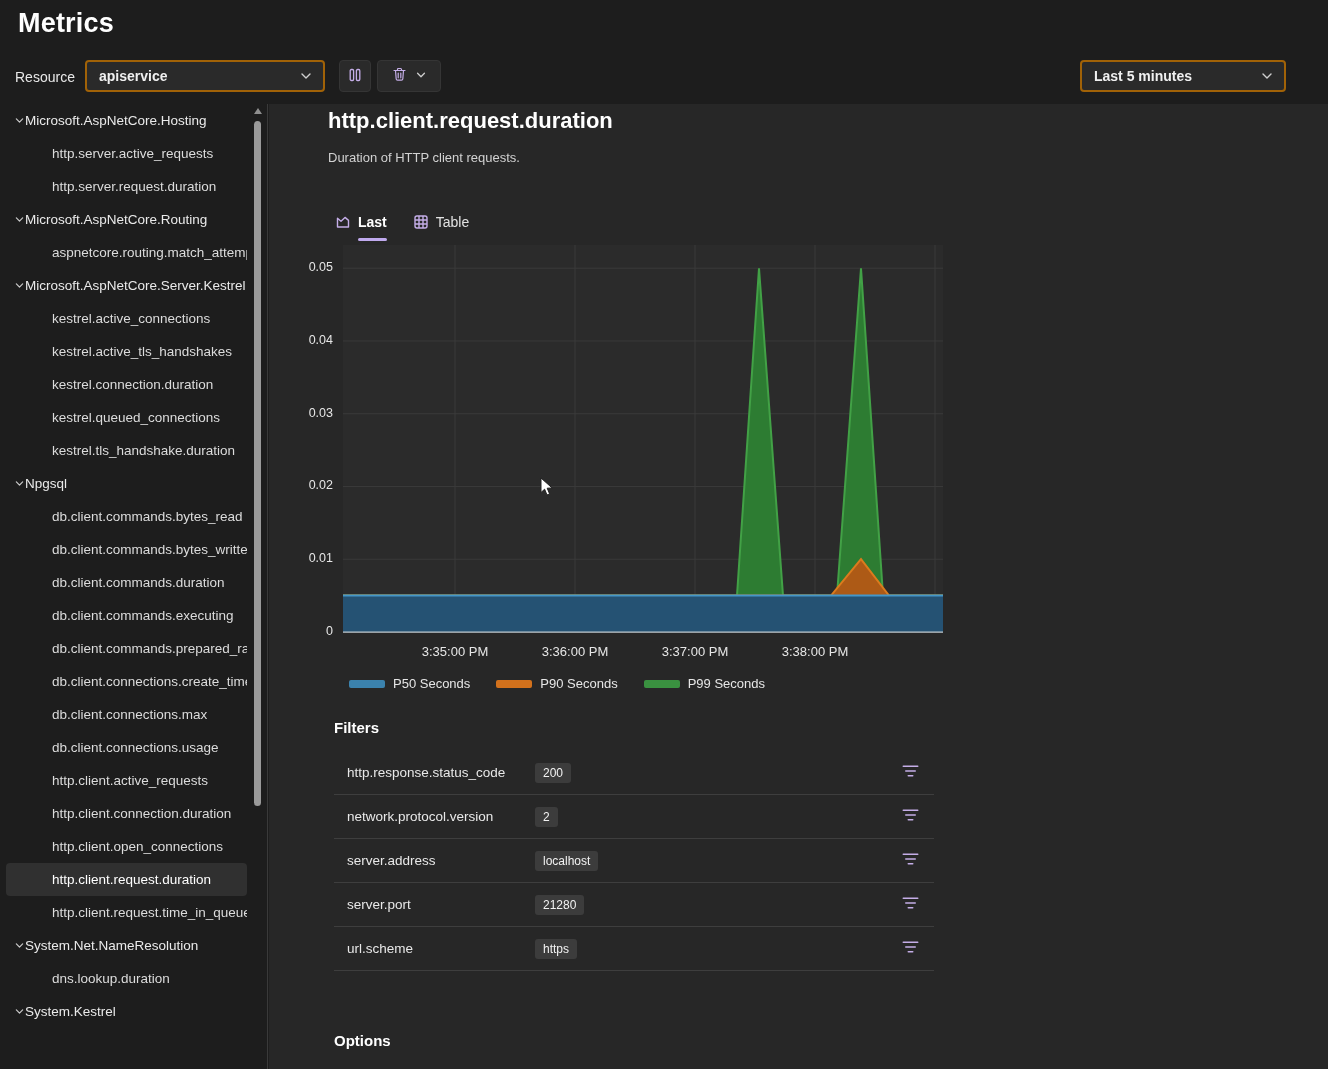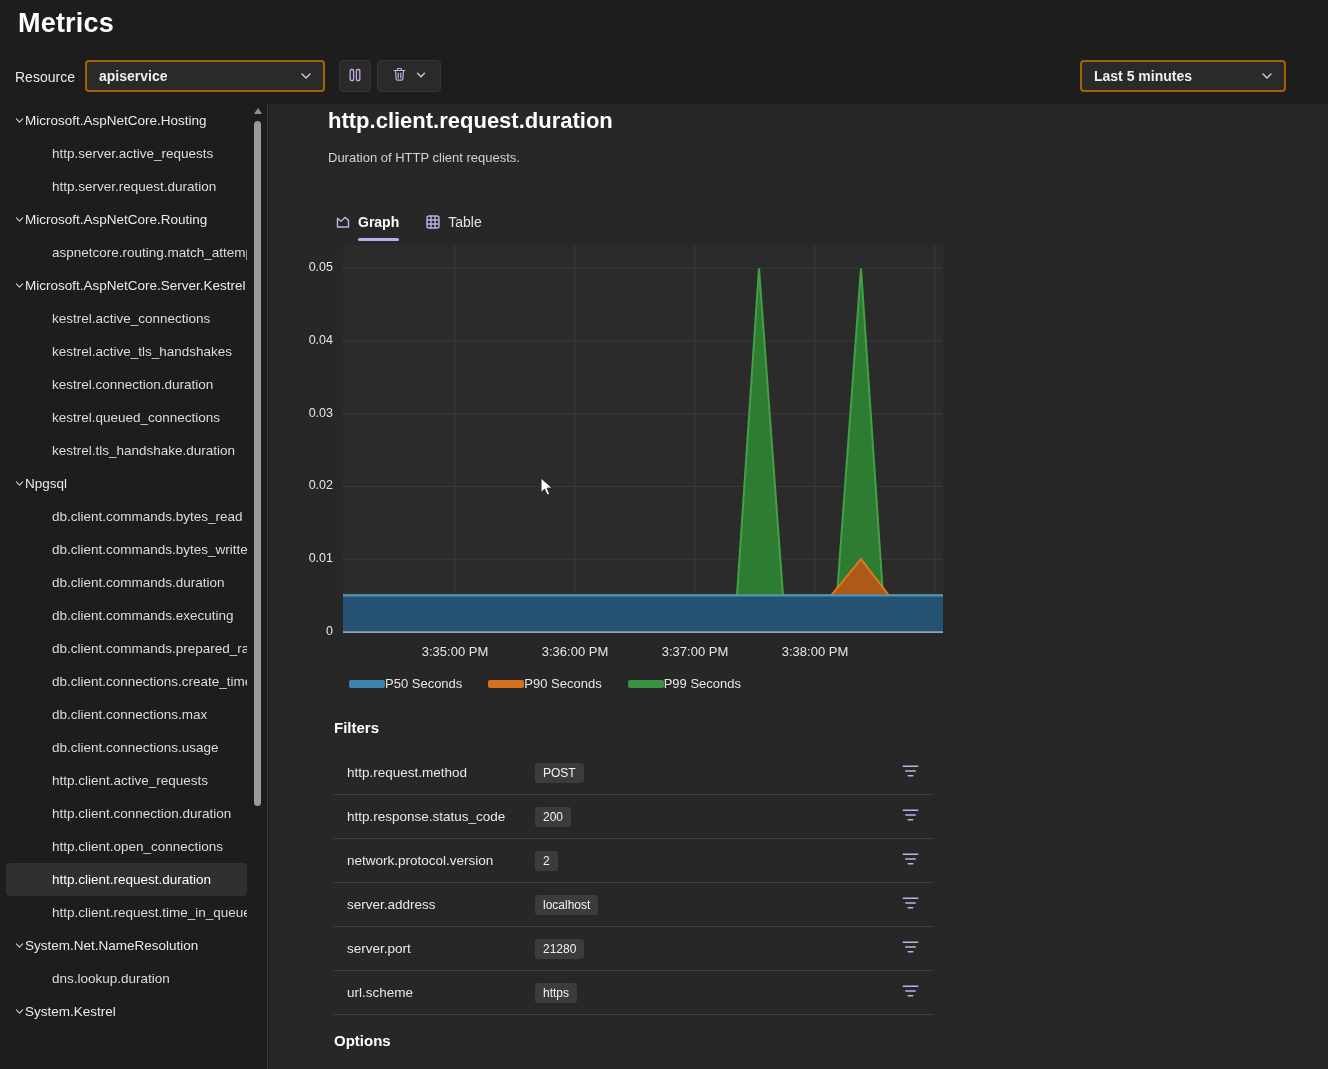"Graph" span.tlabel { text: Graph -> Last }
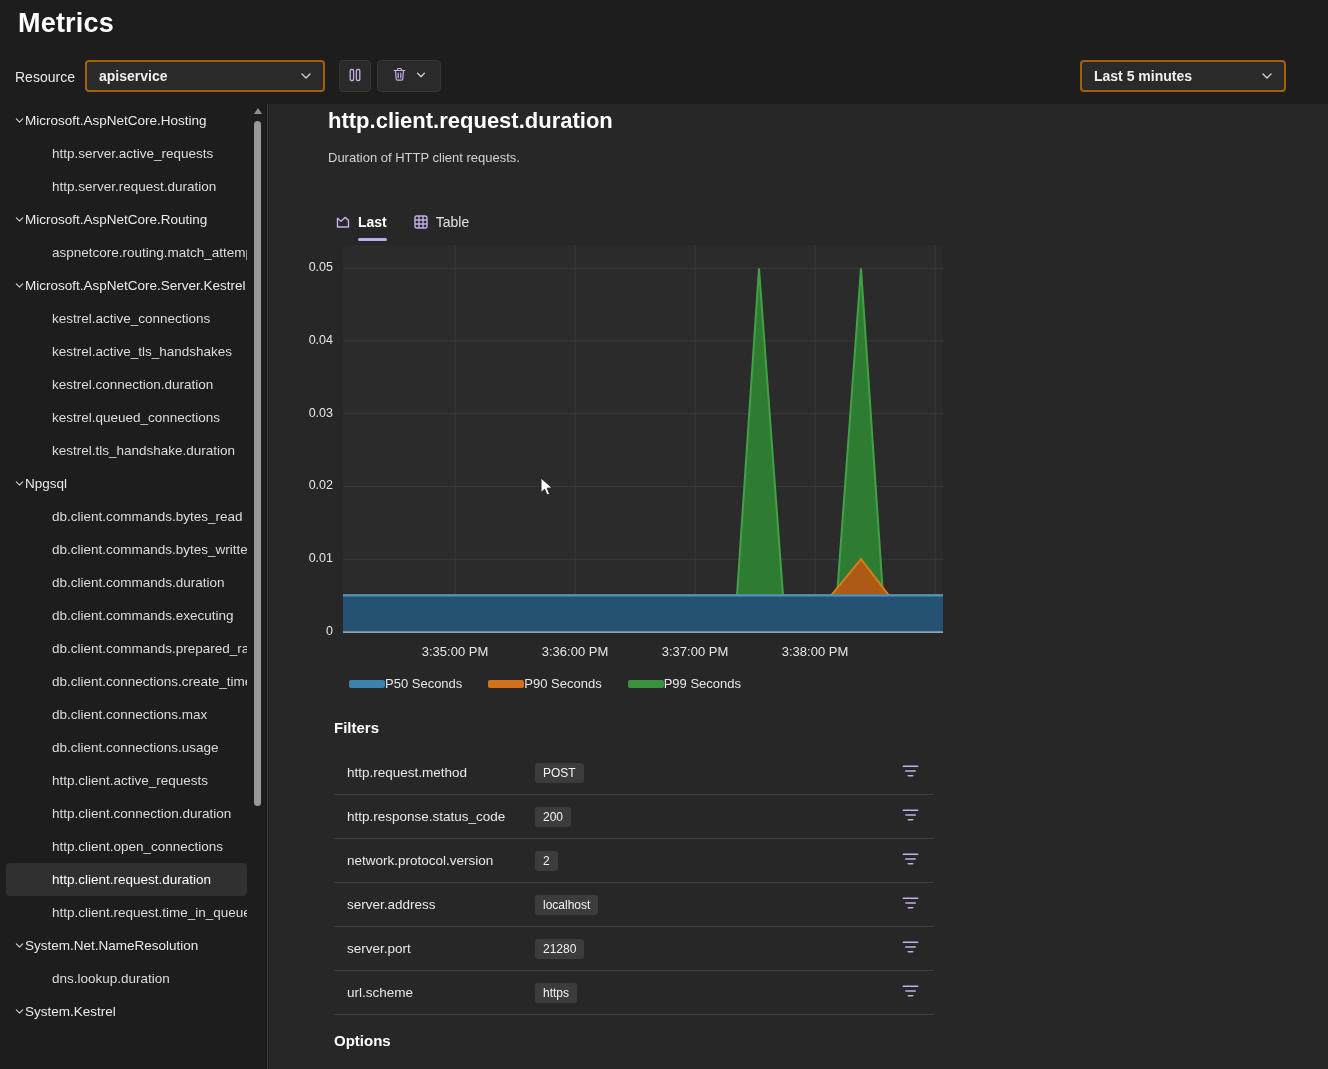"P50 Seconds" .legend .litem { gap: none -> 8px }
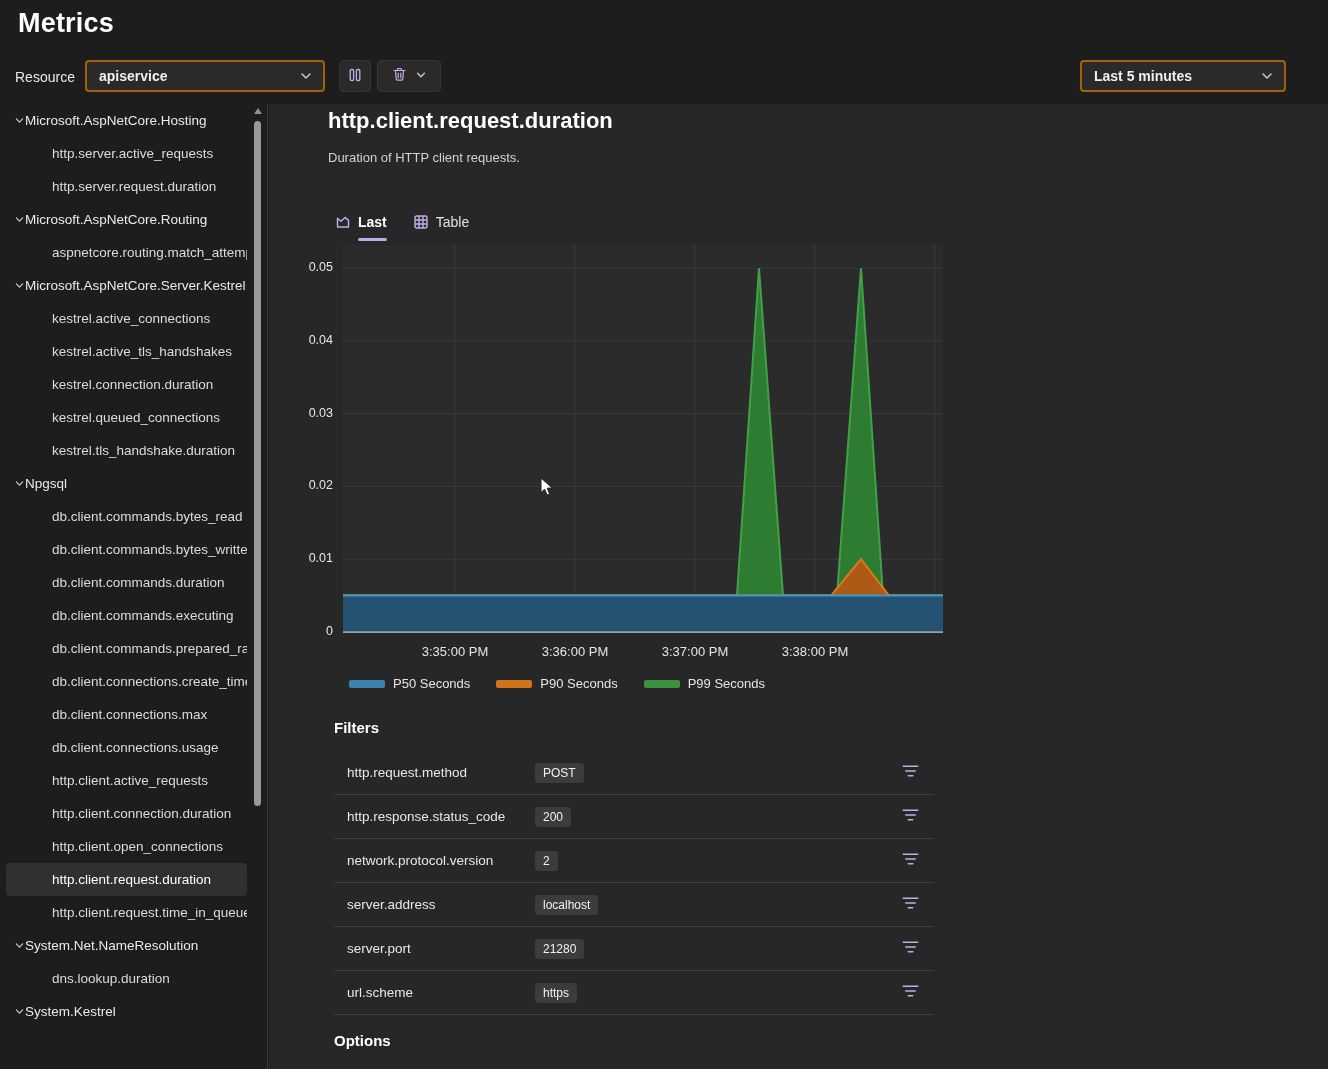"http.request.method" div.frow { html: <div> <span>http.request.method</span> <span>POST</span> <button> <span><svg> <rect></rect> <rect></rect> <rect></rect> </svg></span> </button> </div> -> none }
